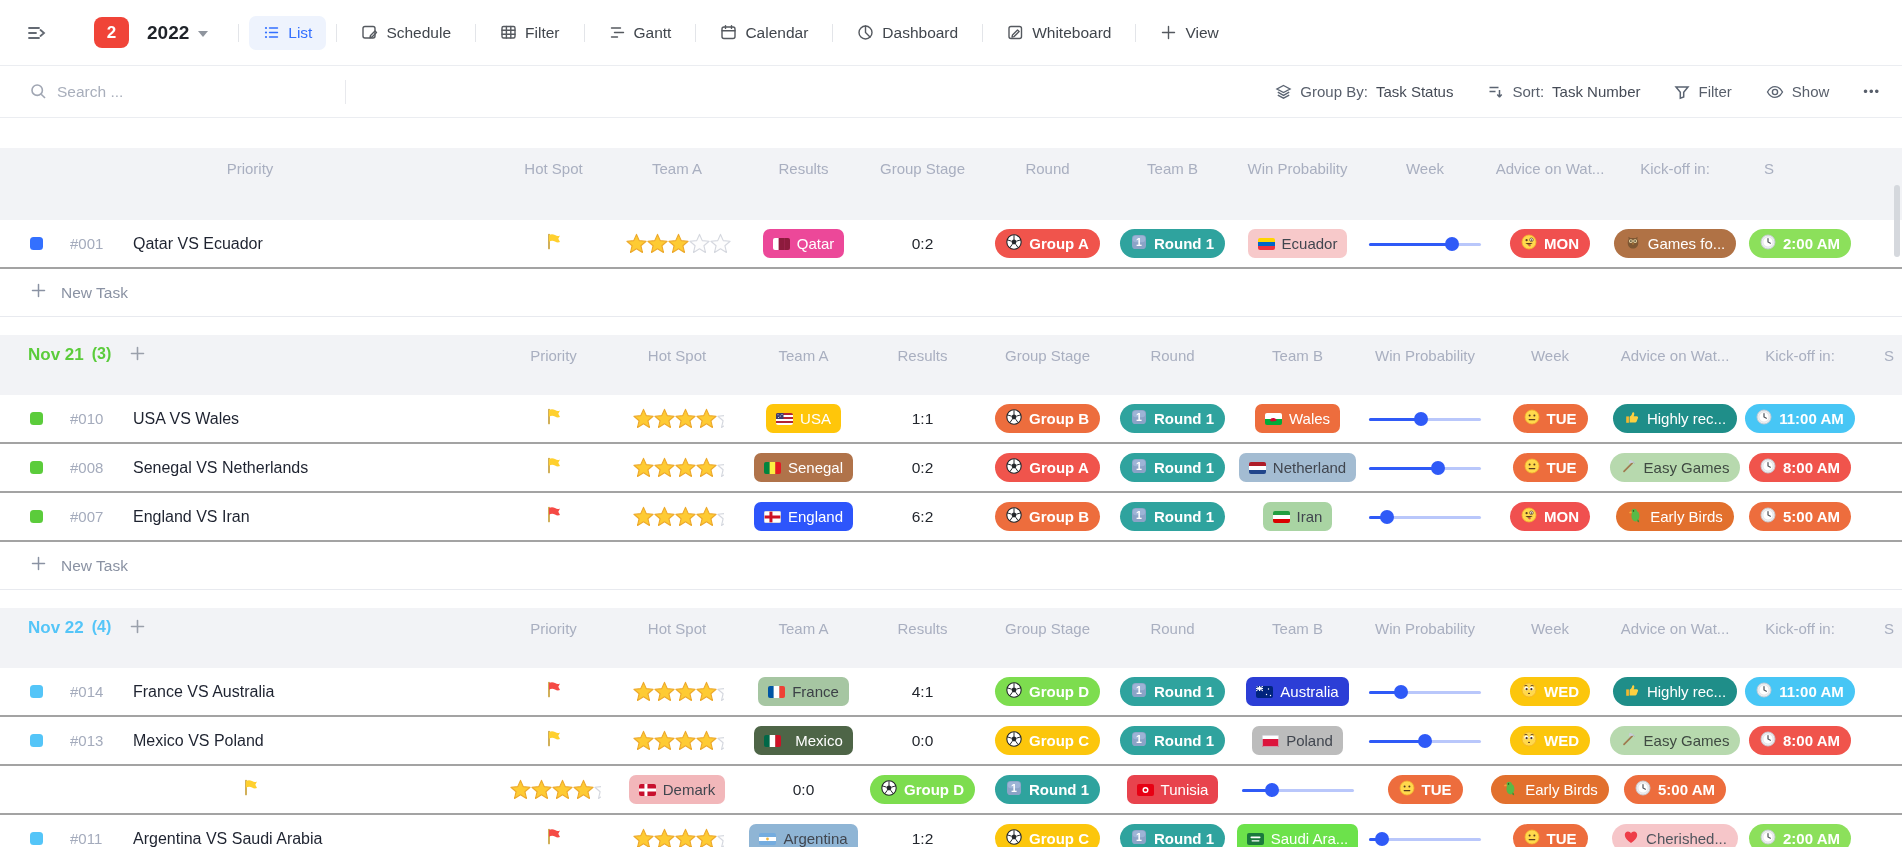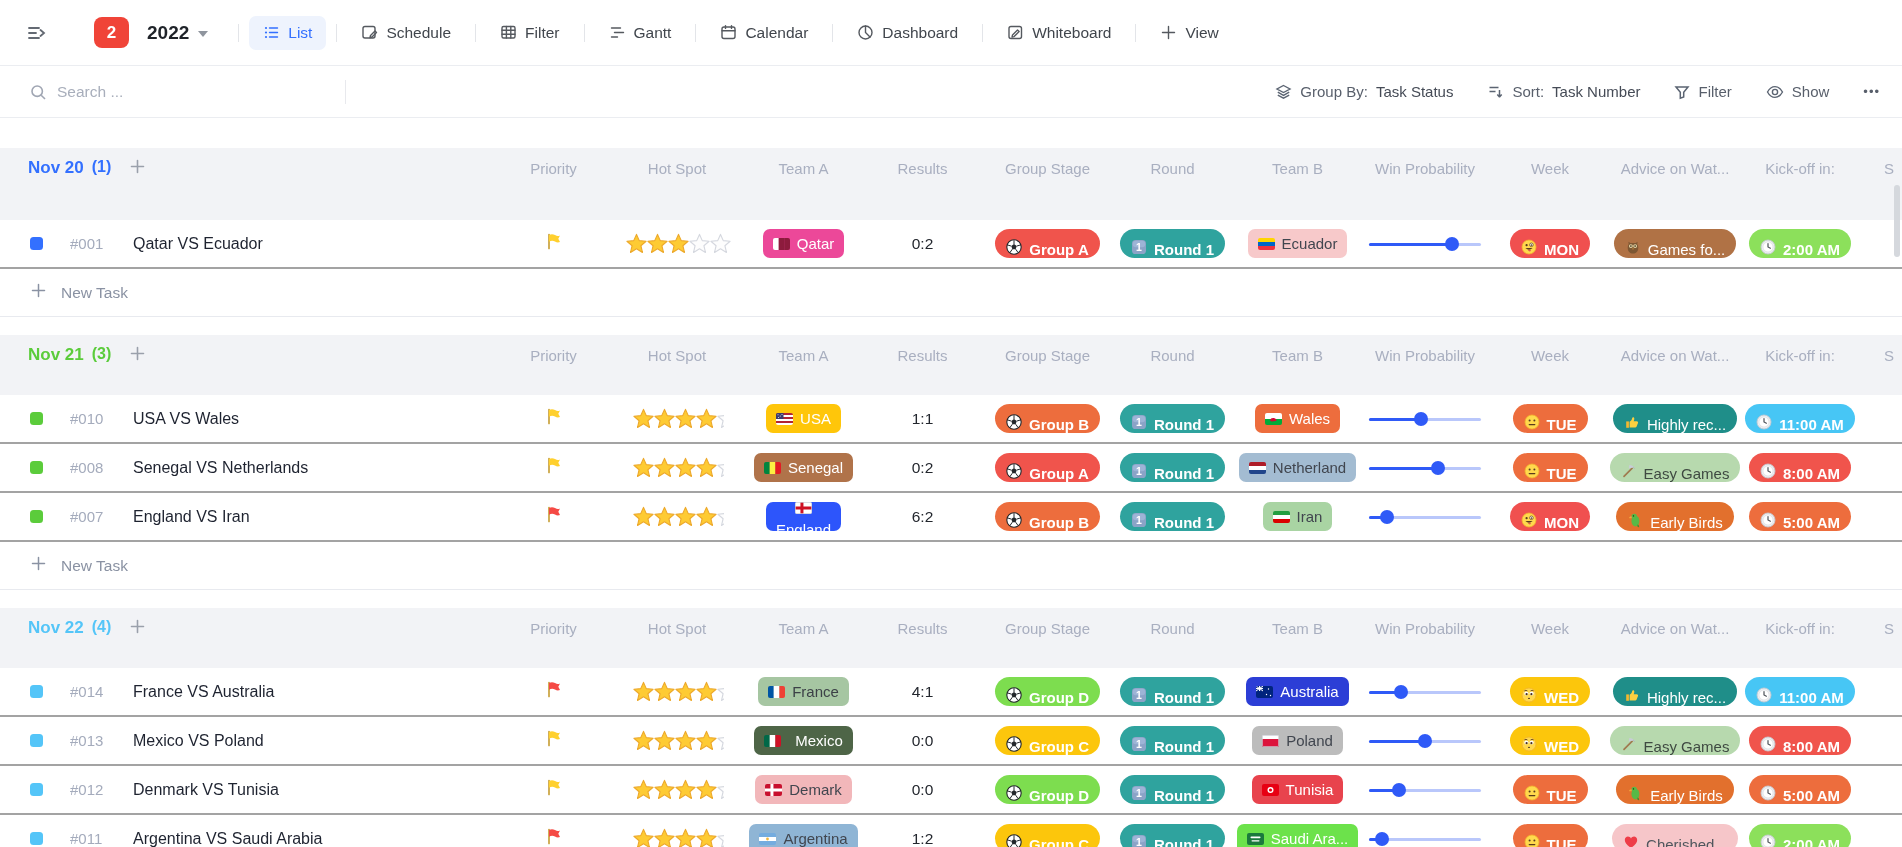"Search ..." .search-wrap { align-items: flex-end -> flex-start }
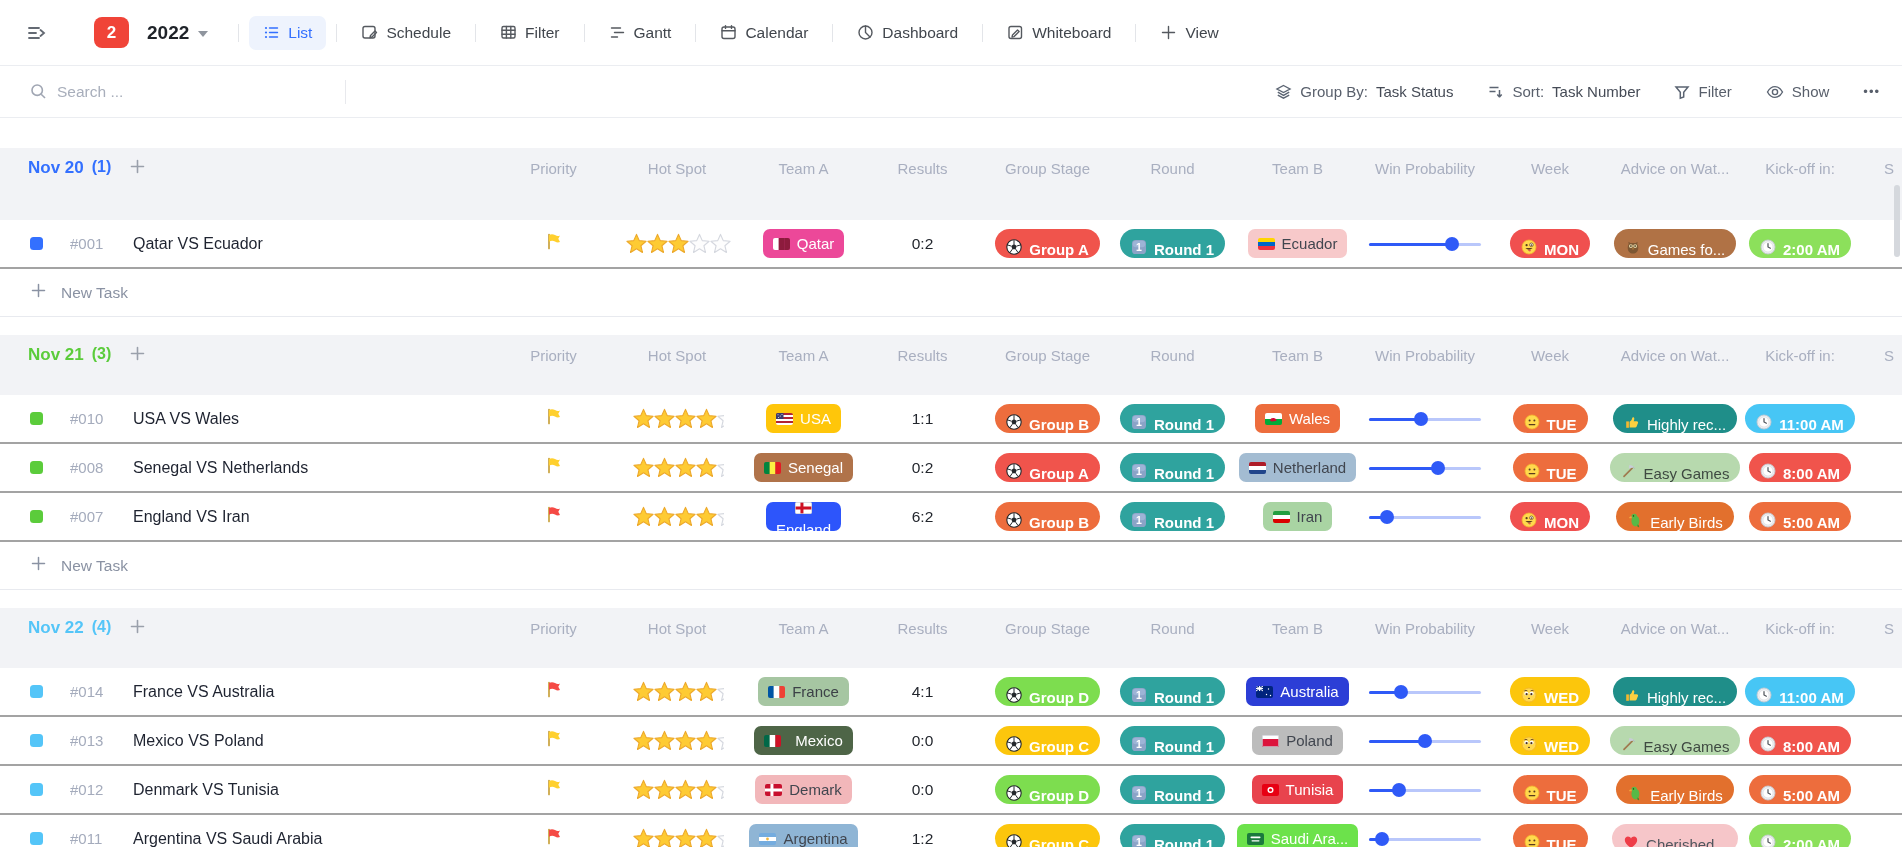"Nov 20" div.hcell { html: <div> <span>Nov 20</span> <span>(1)</span> <span><svg> <path></path> </svg></span> </div> -> none }
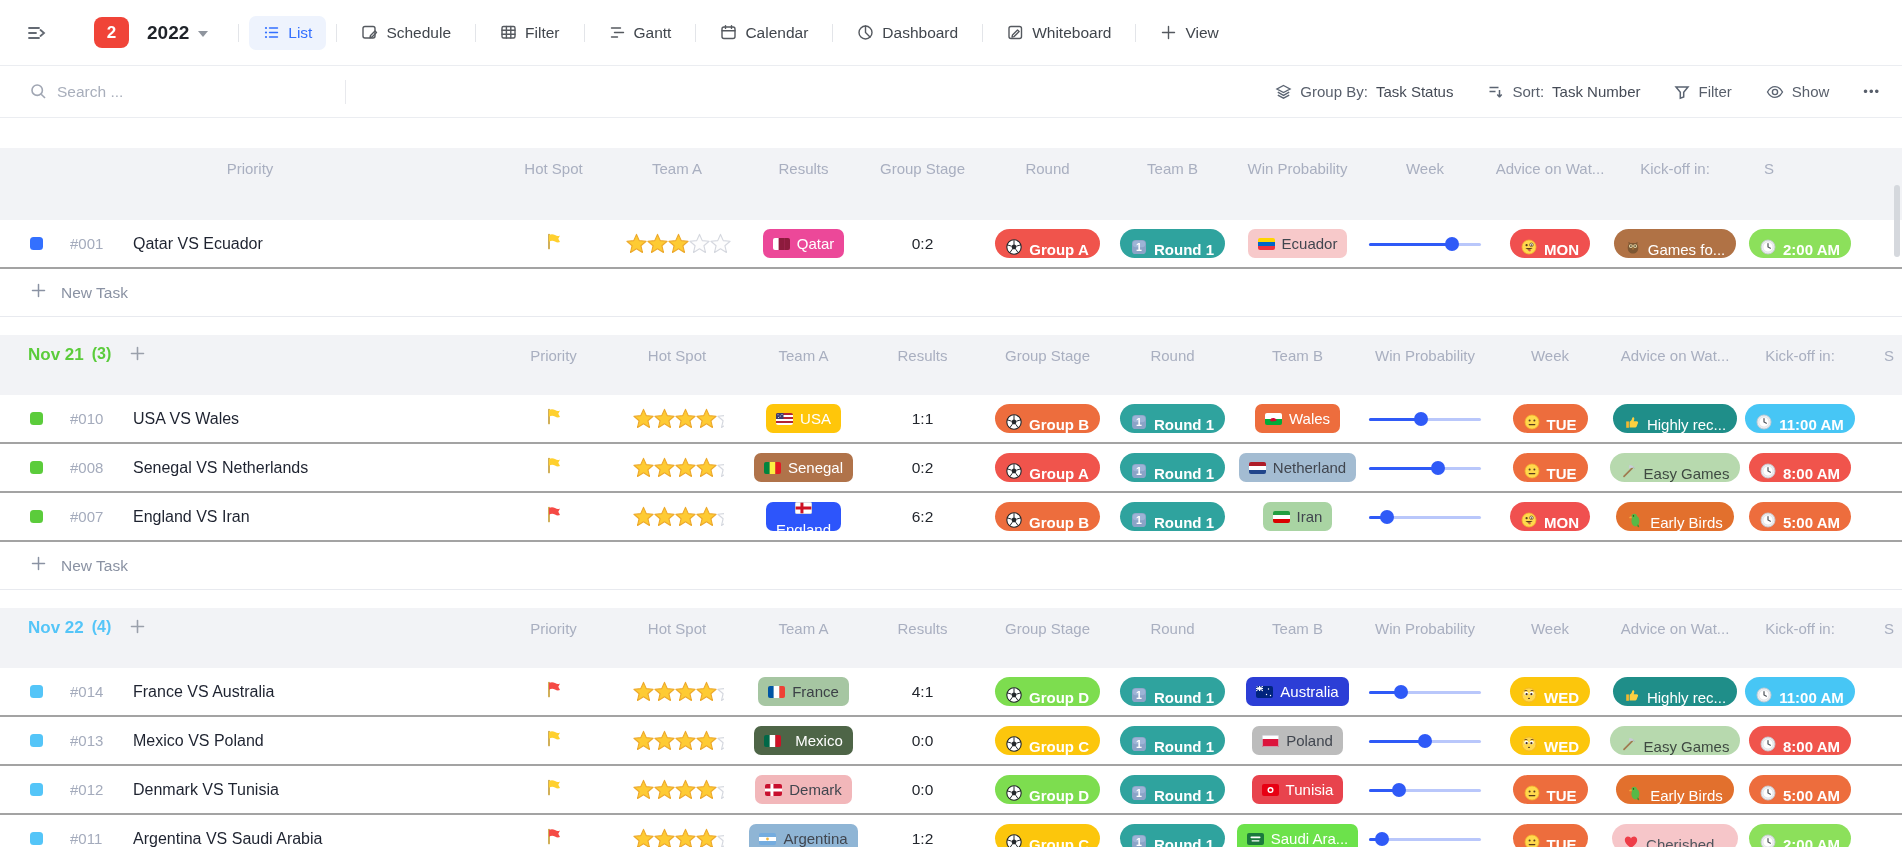"Group A" .pill { align-items: flex-end -> center }
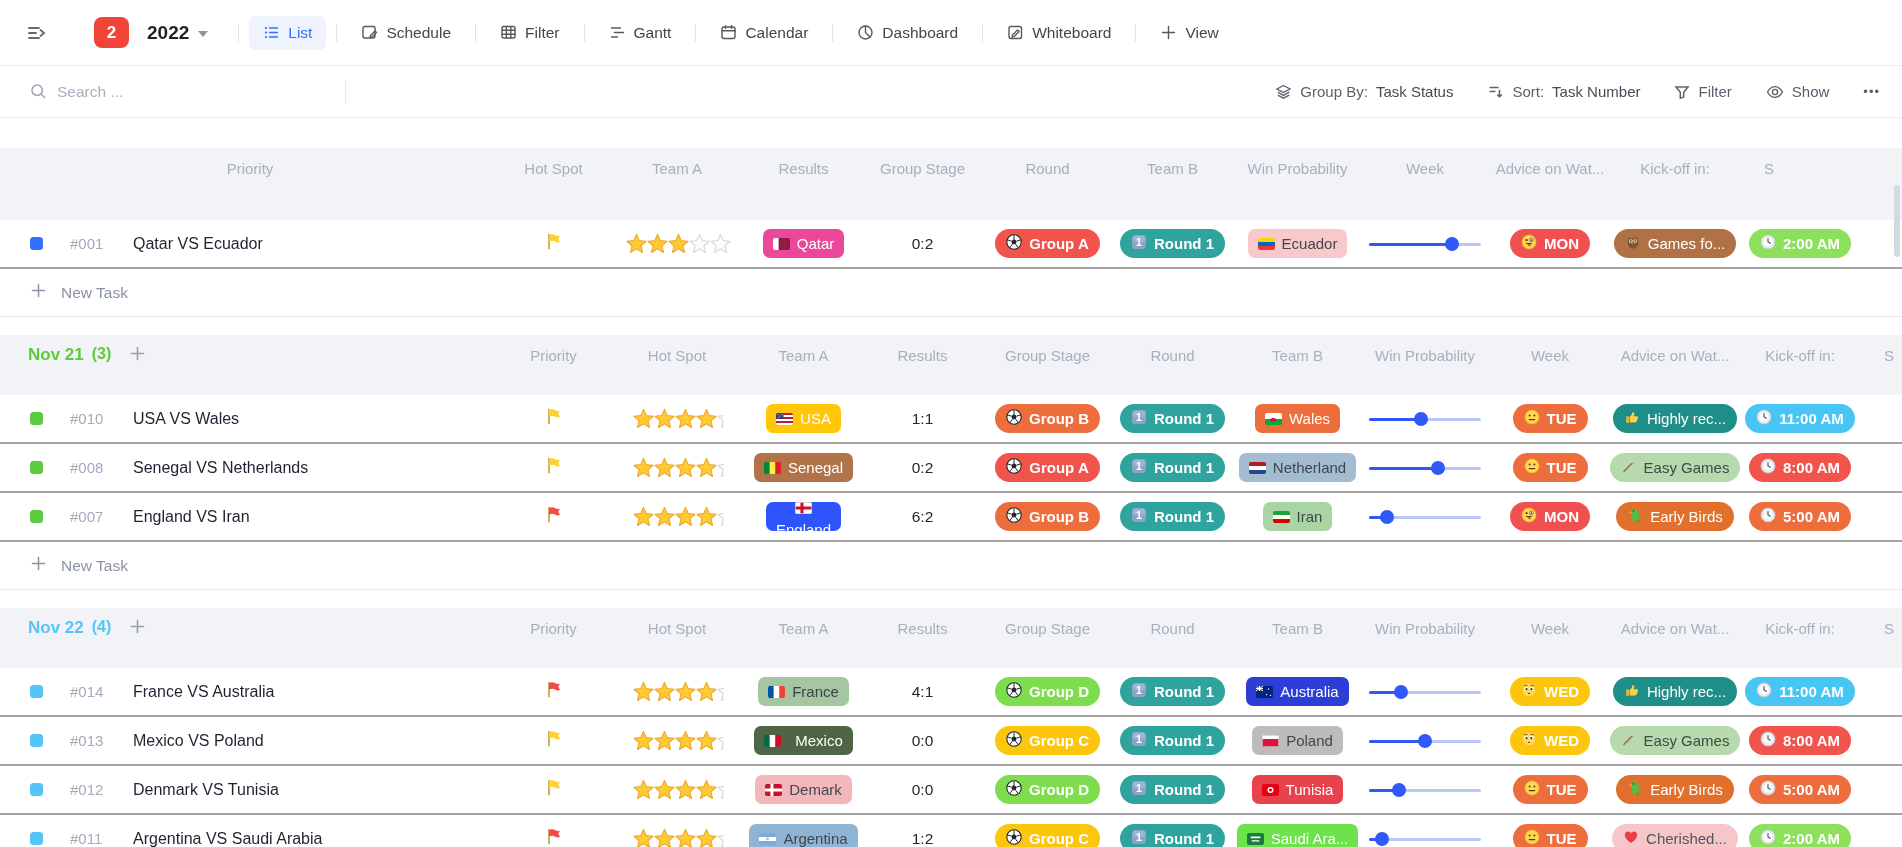"England" span.tag { flex-direction: column -> none }
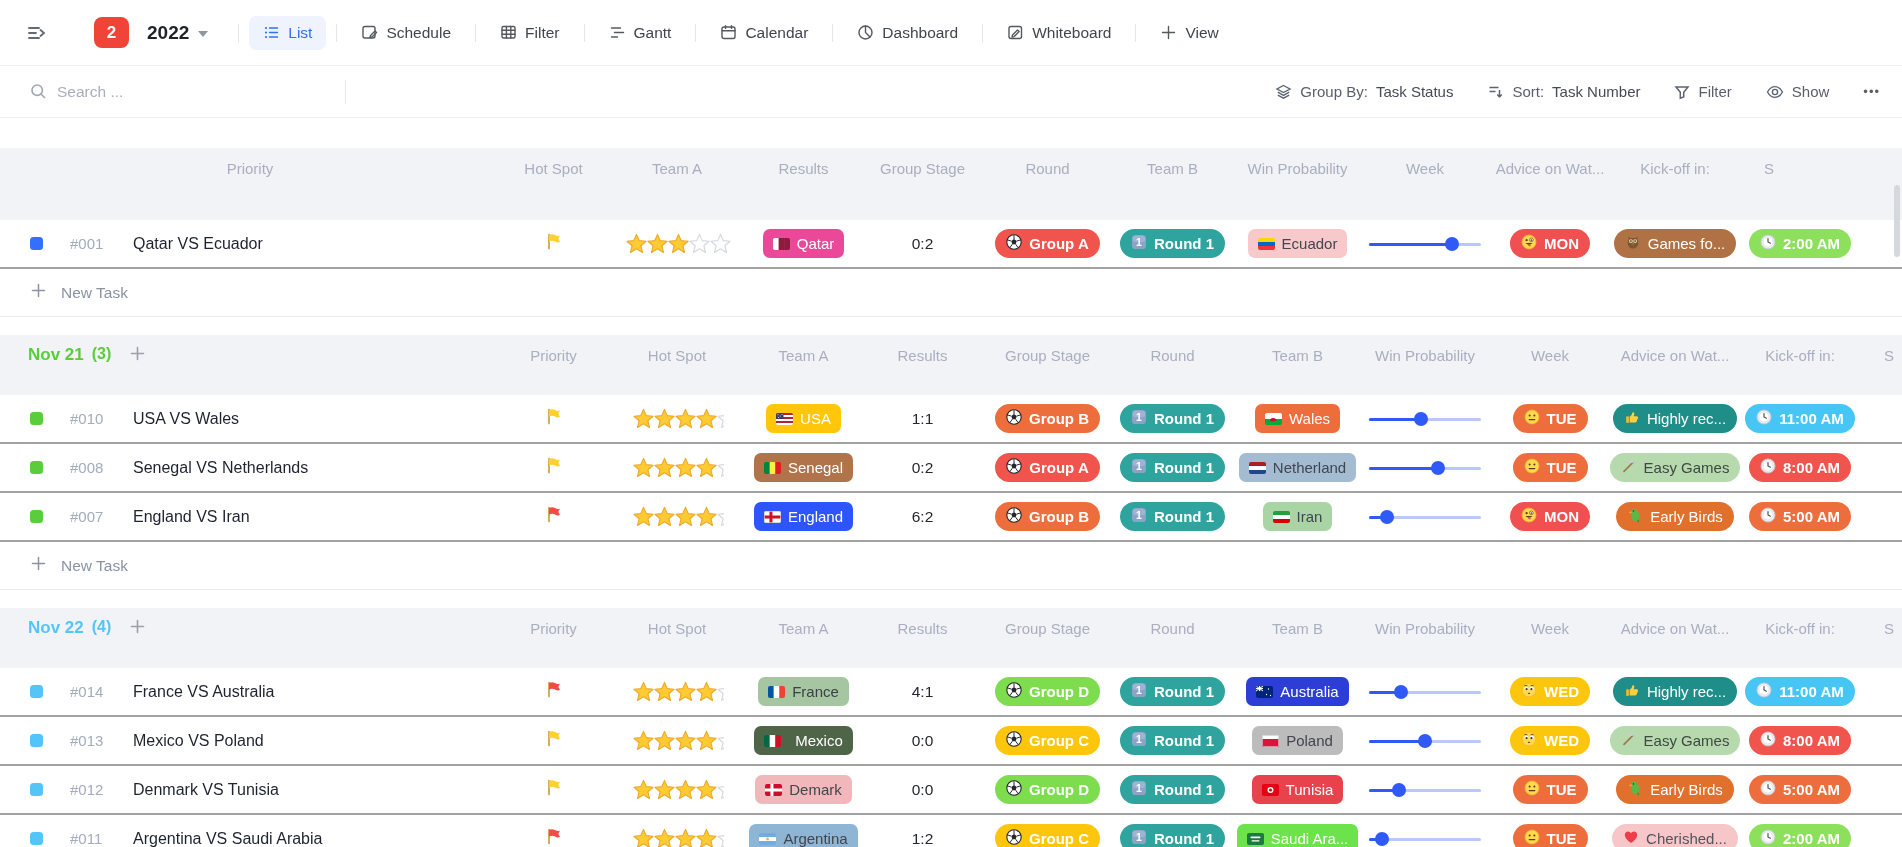"#012" div.cell { html: <div> <span></span> <span>#012</span> <span>Denmark VS Tunisia</span> </div> -> none }
